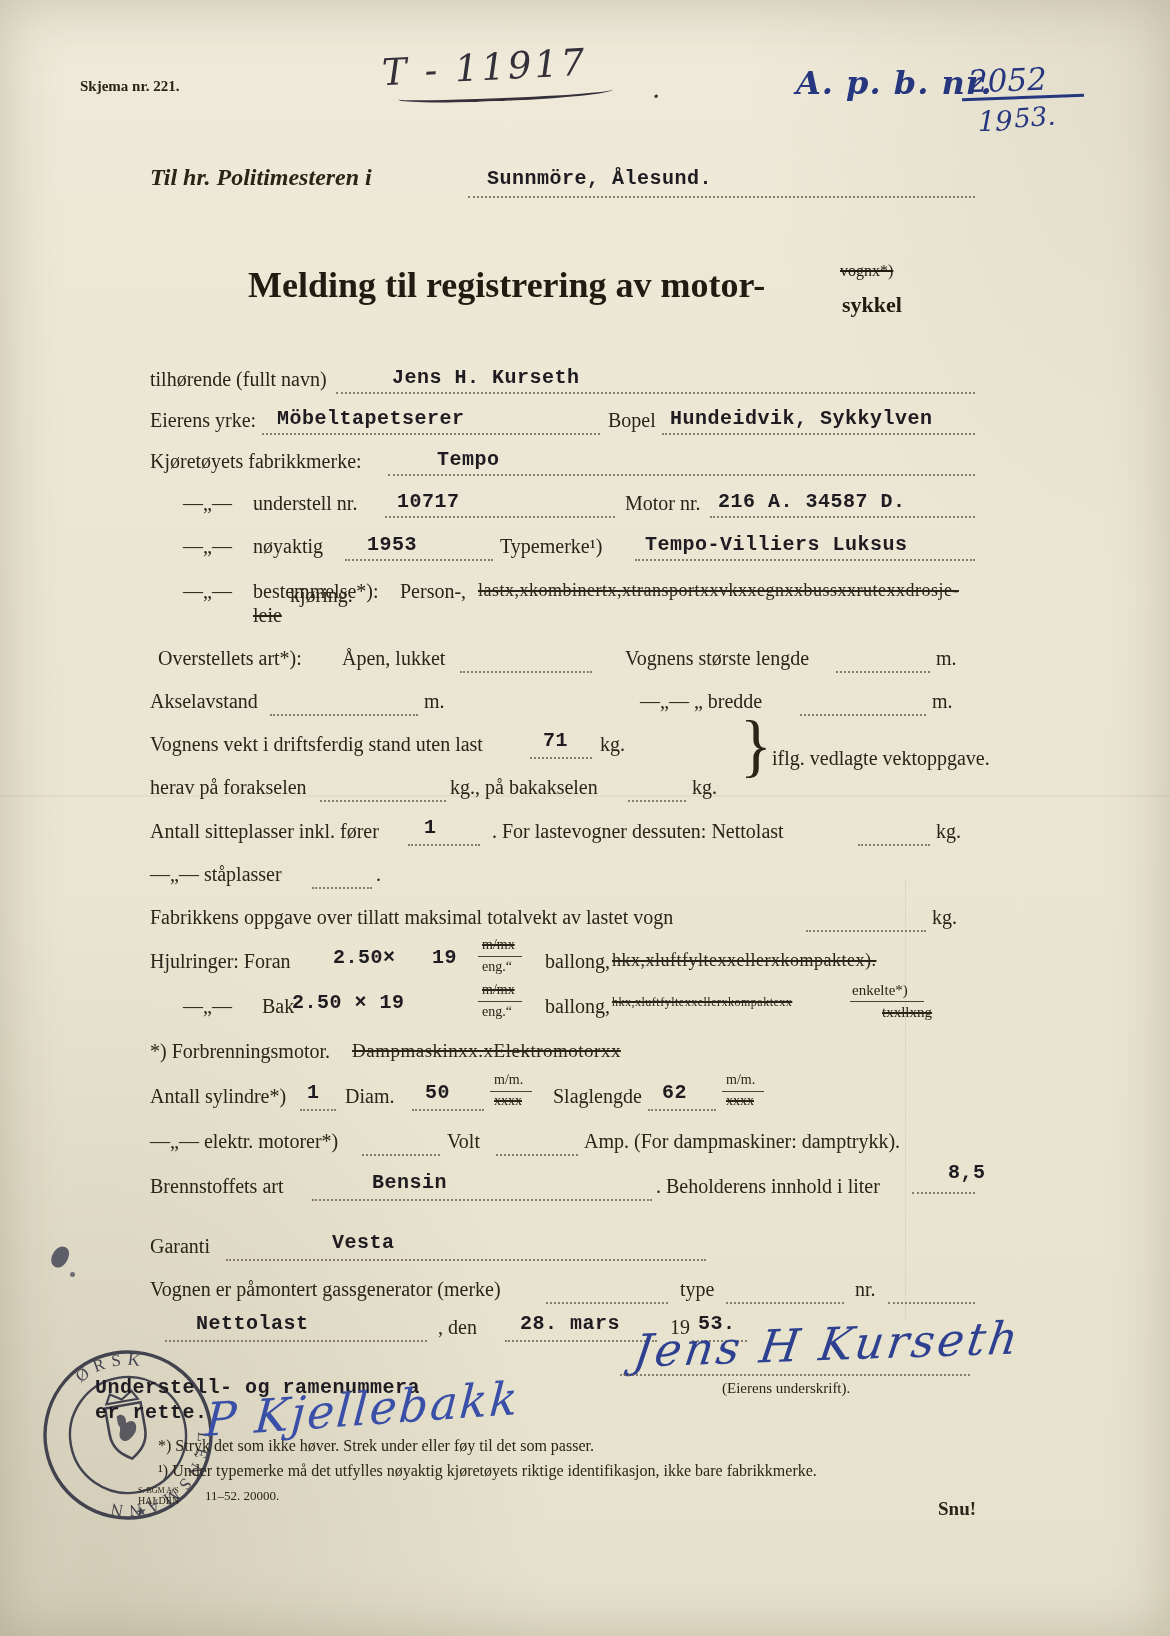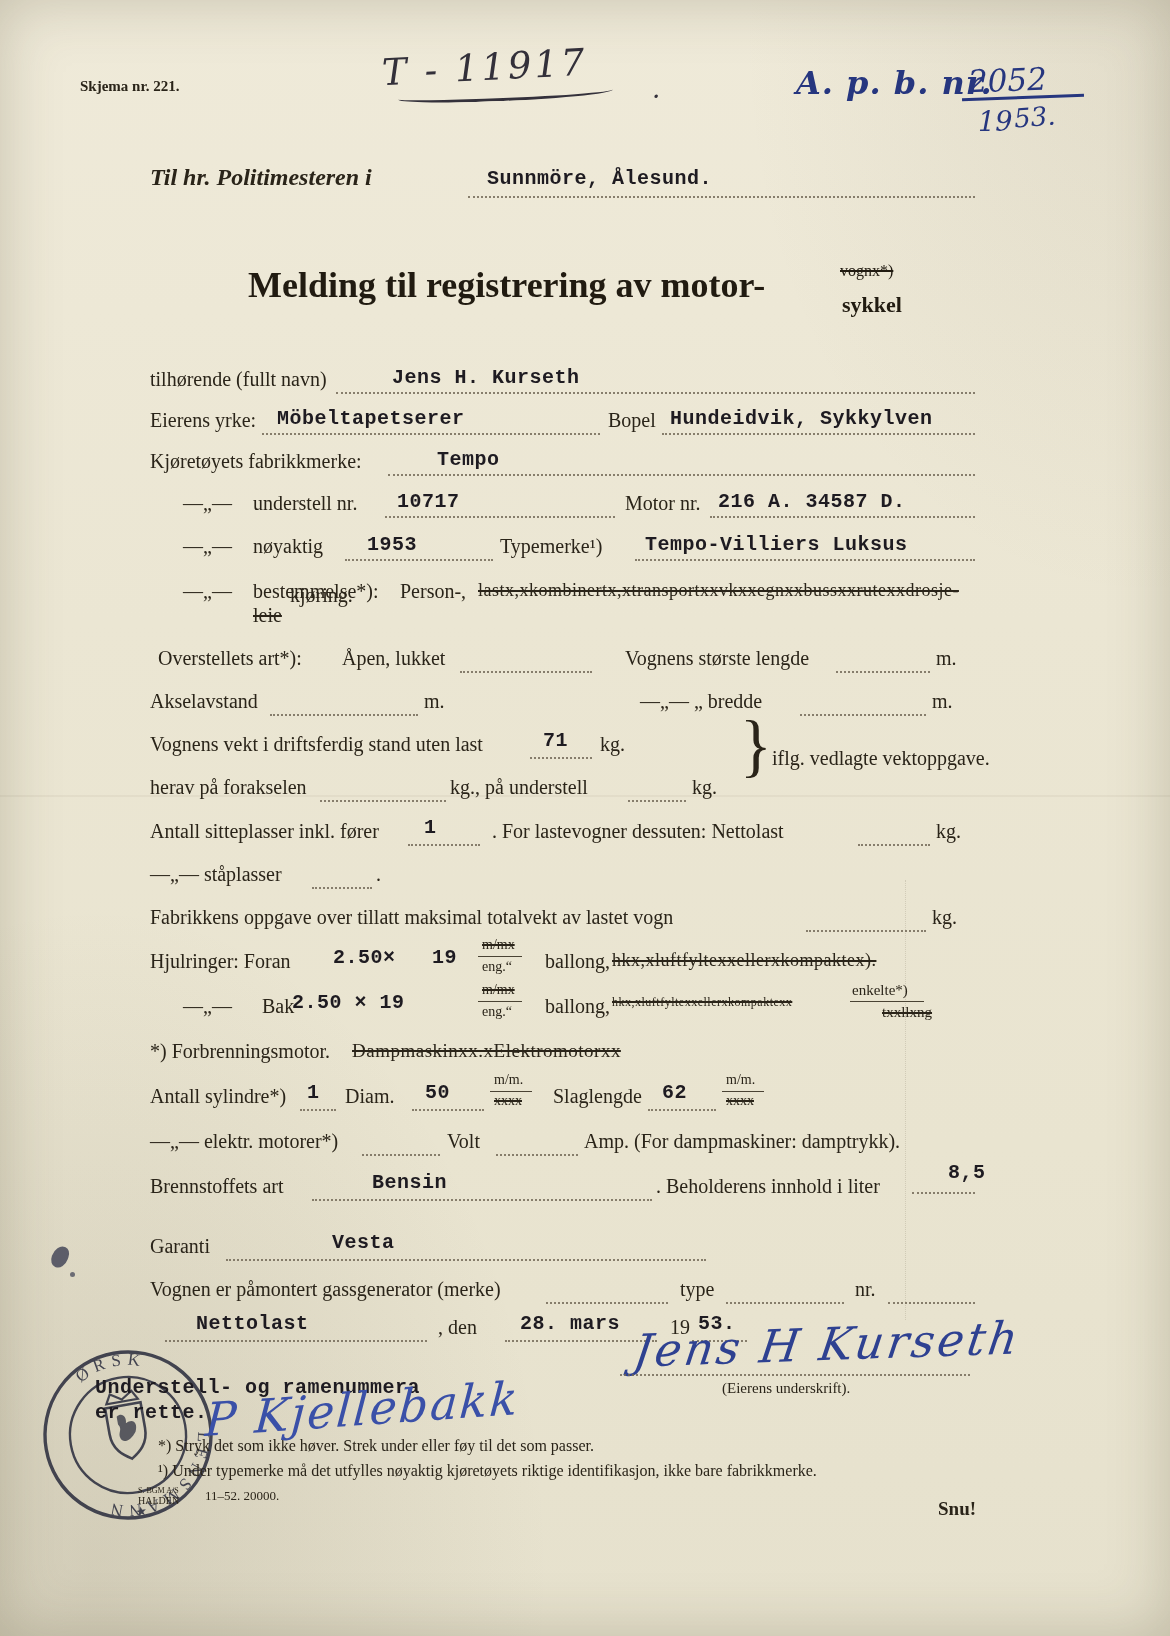"kg., på understell" div.pos { text: understell -> bakakselen }
